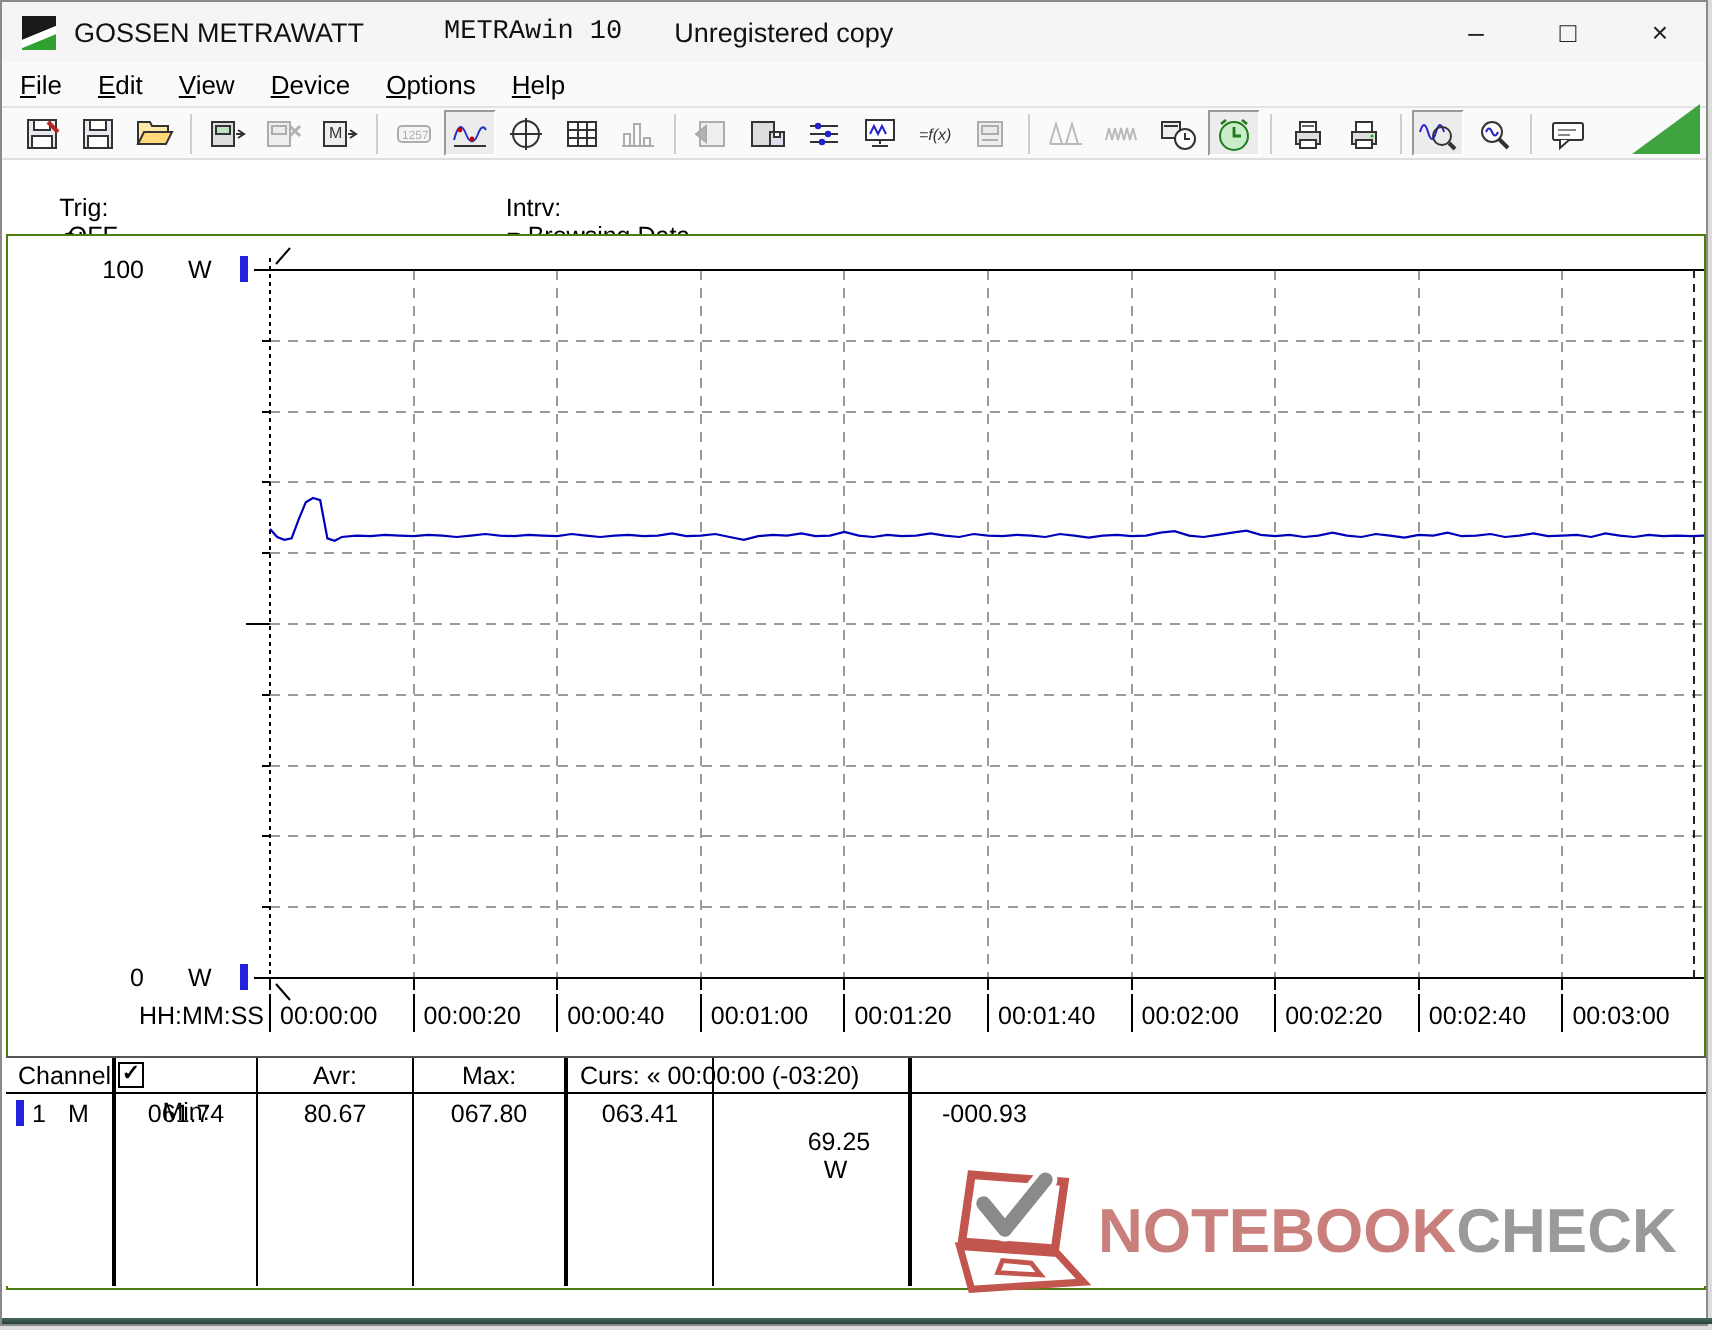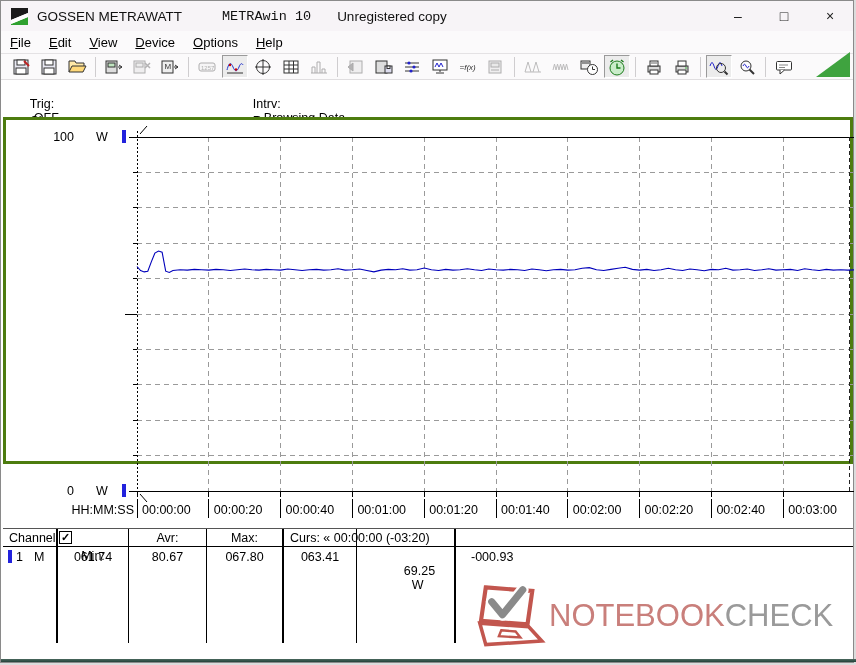"100" #chartpanel { border: 3px solid #4d7c0f -> 1px solid #4d7c0f; height: 347px -> 528px }
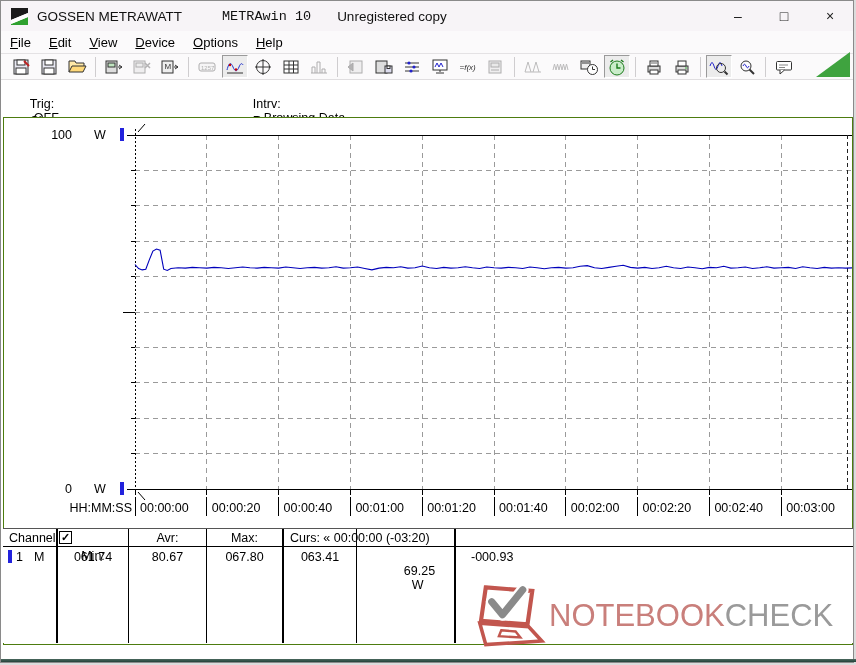"NOTEBOOKCHECK" #wm-text { font-weight: normal -> bold }
